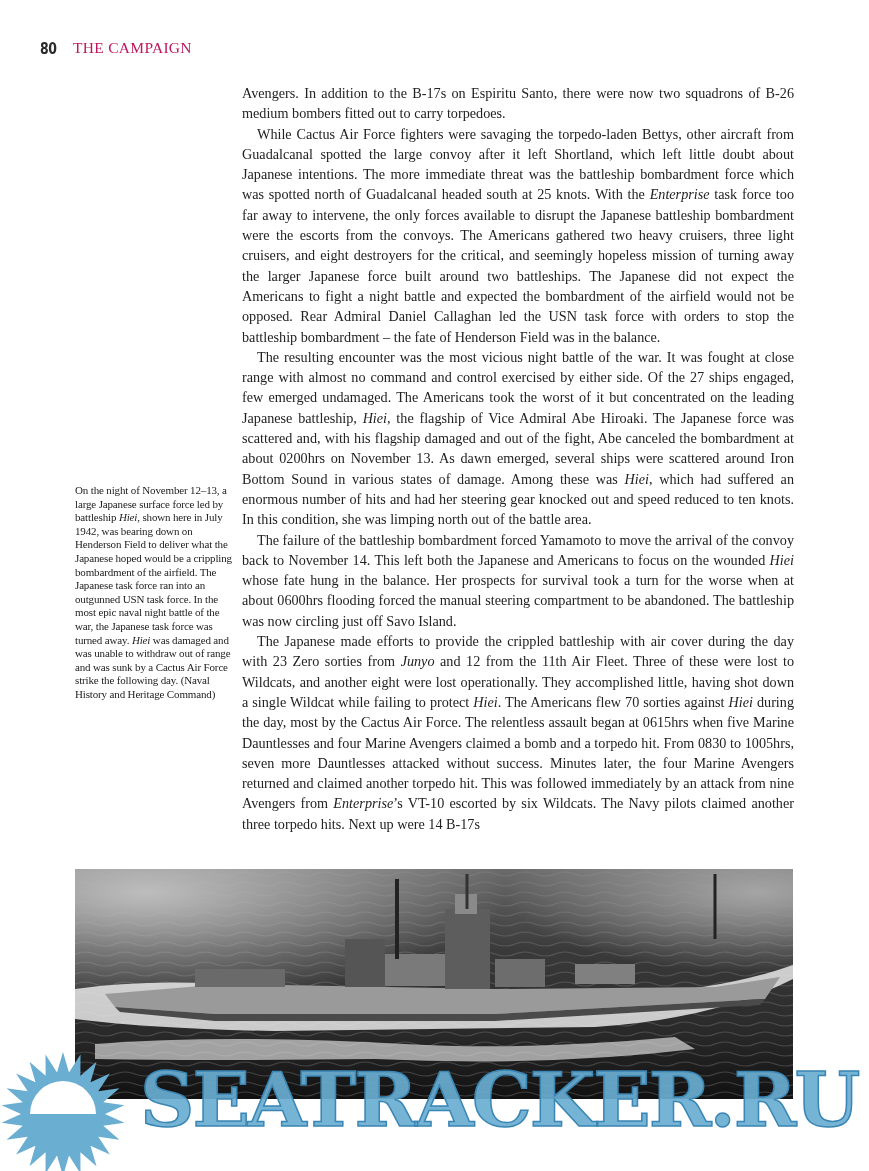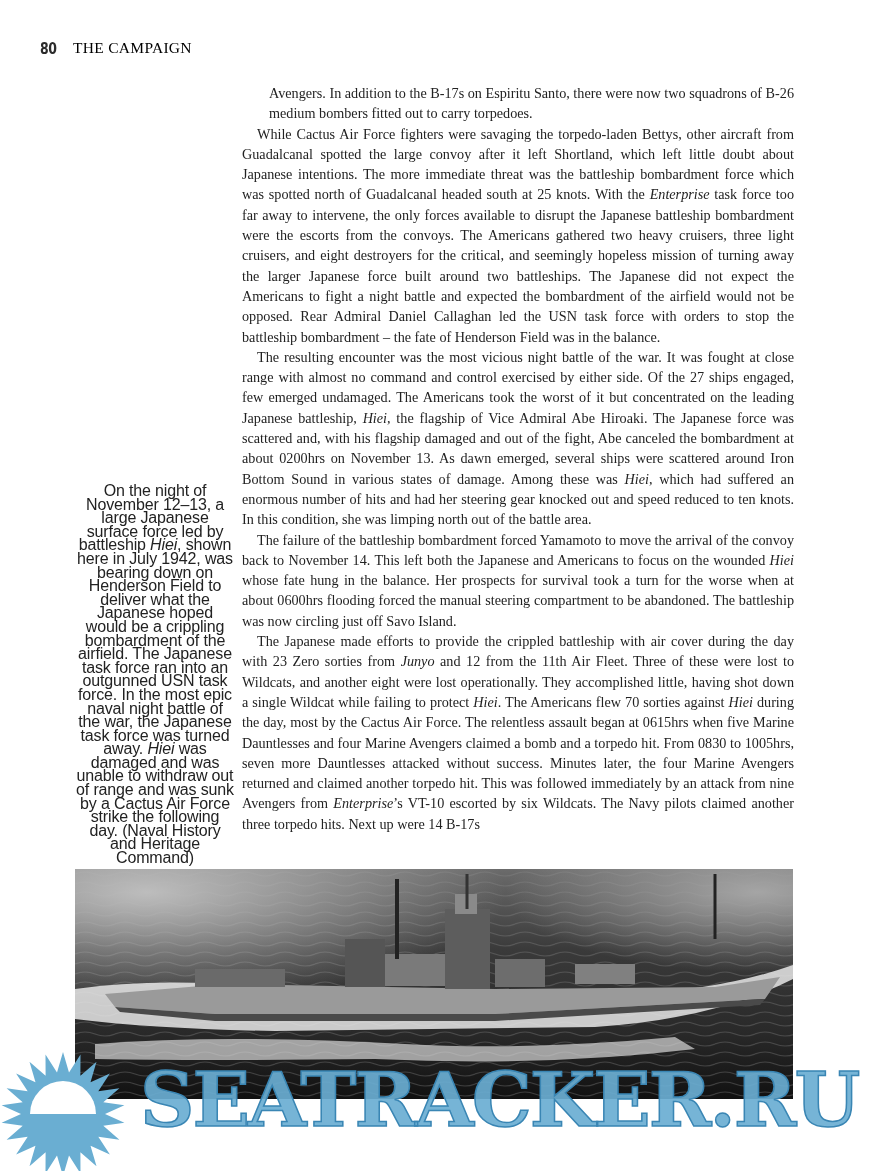"THE CAMPAIGN" .running-title { color: #000000 -> #be185d }
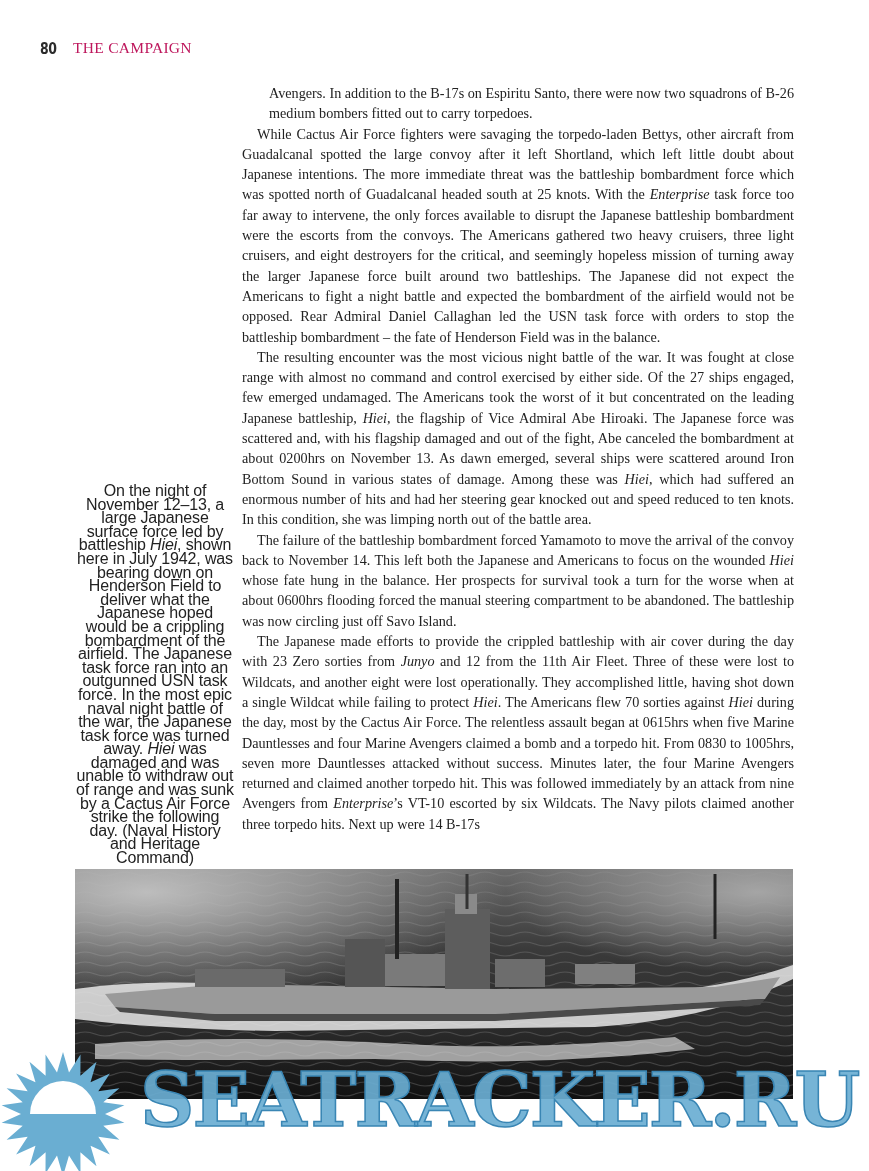"Avengers. In addition to the" .body-text p.first { margin-left: 27px -> none }
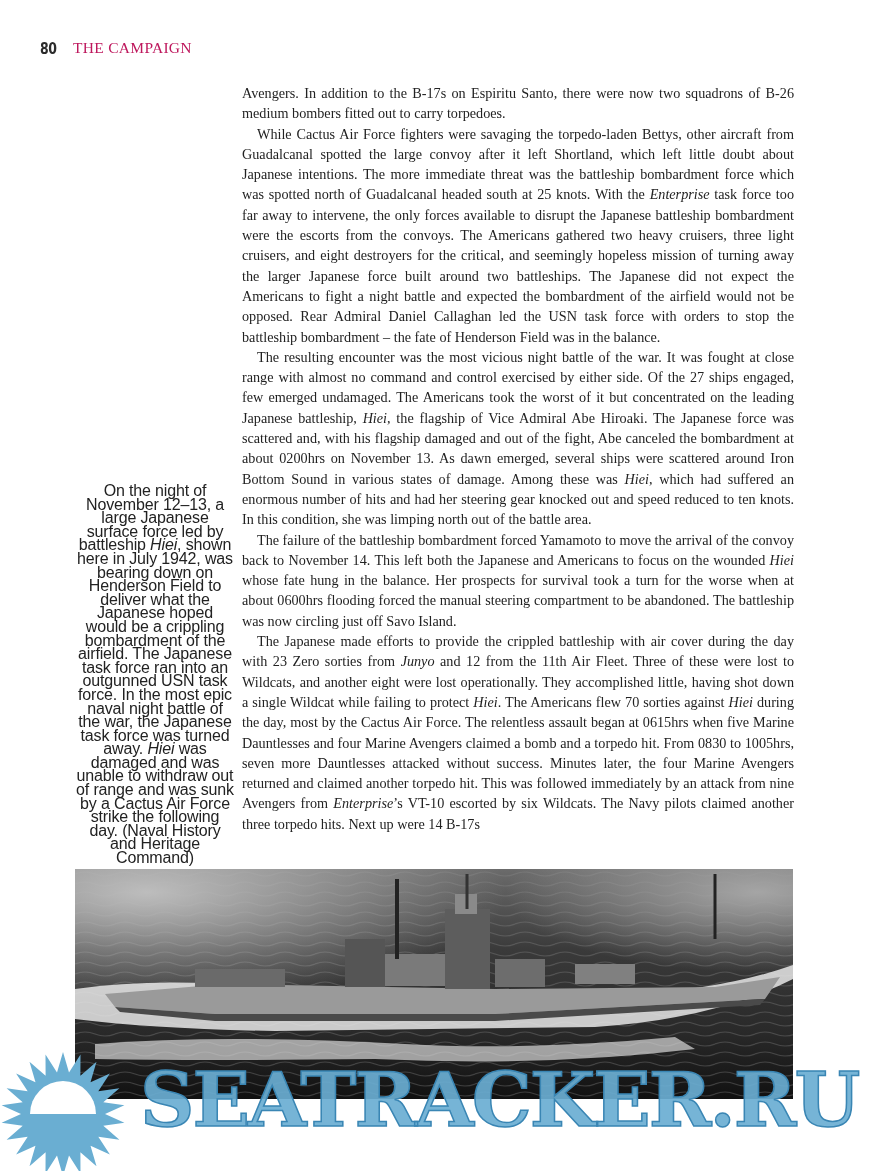"On the night of November" .caption { font-family: Liberation Sans, sans-serif -> Liberation Serif, serif; font-size: 16px -> 11px; text-align: center -> none }
